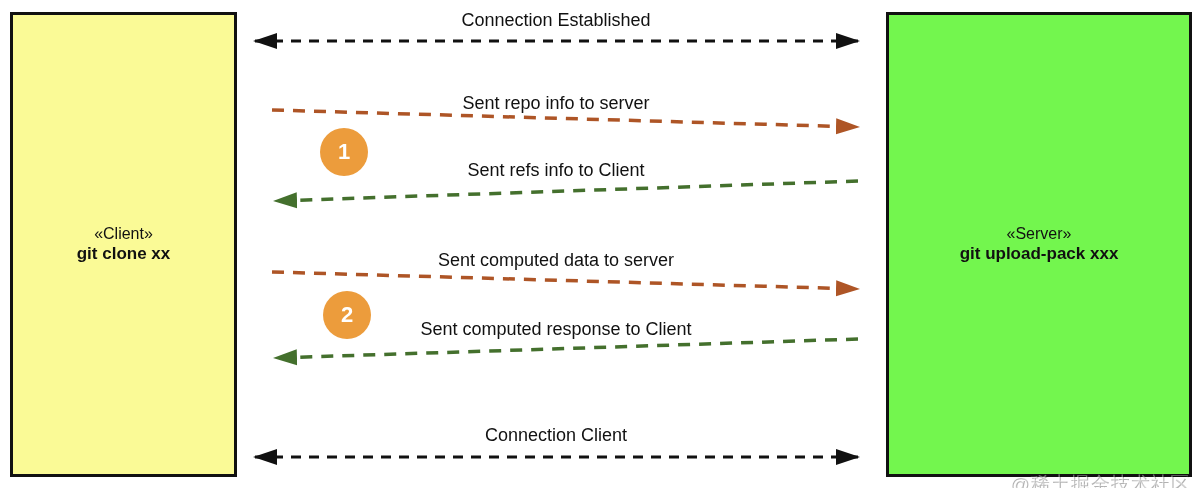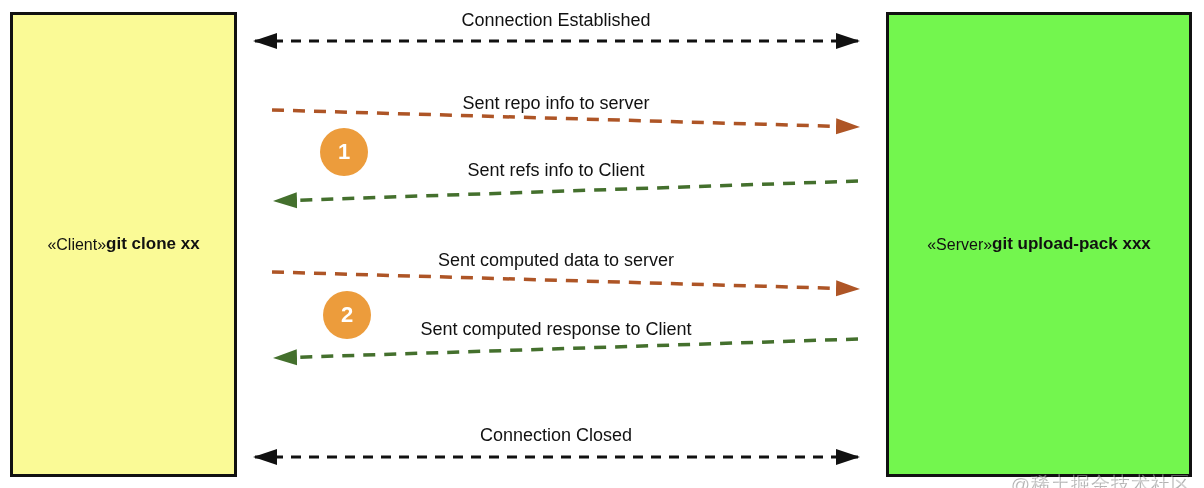"«Client»" .actor { flex-direction: row -> column }
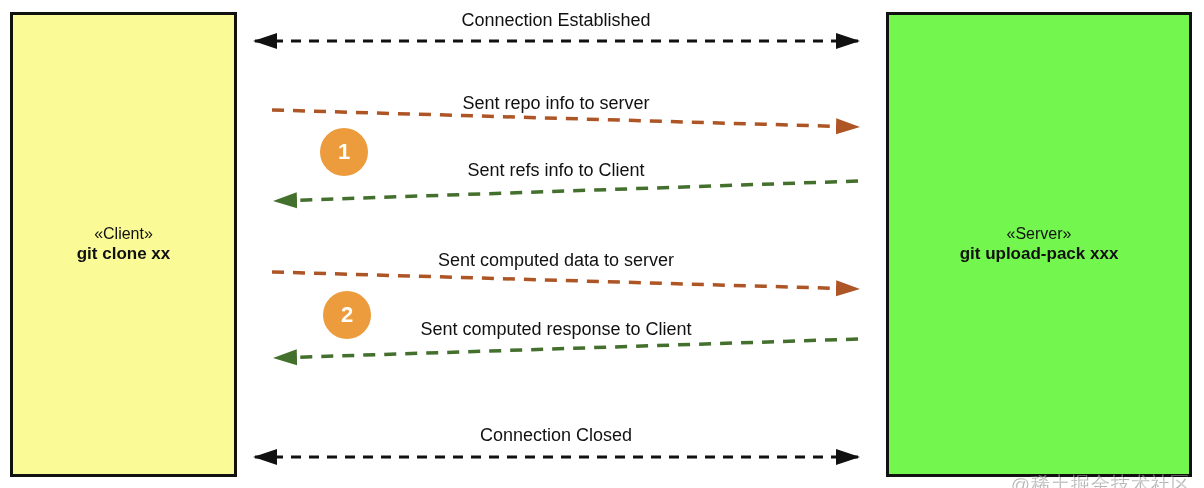"Connection Closed" div.msg-label { text: Closed -> Client }
